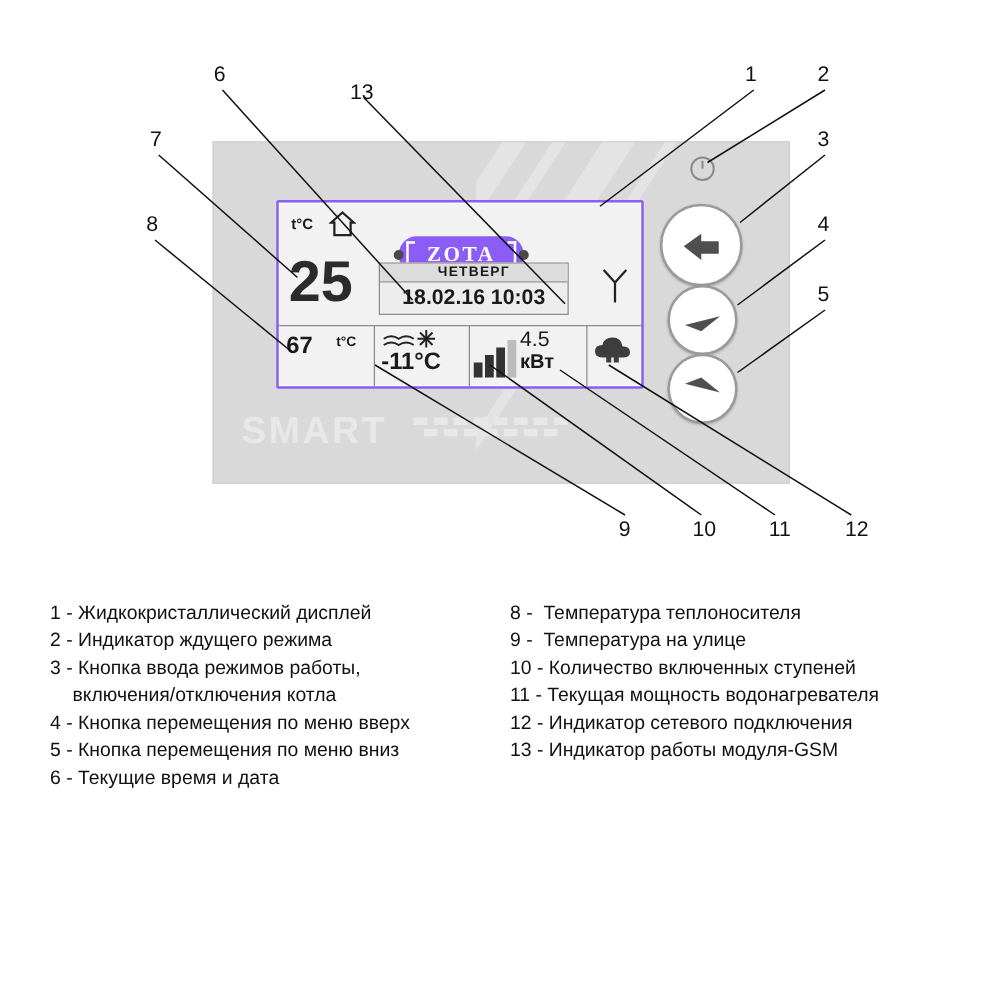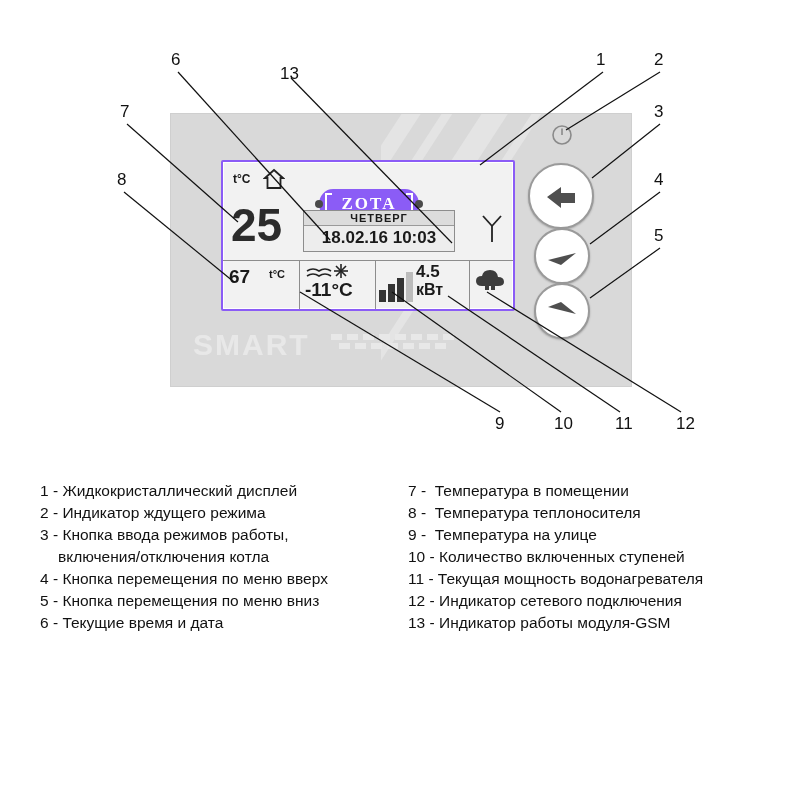"4.5" .power { font-weight: bold -> normal }
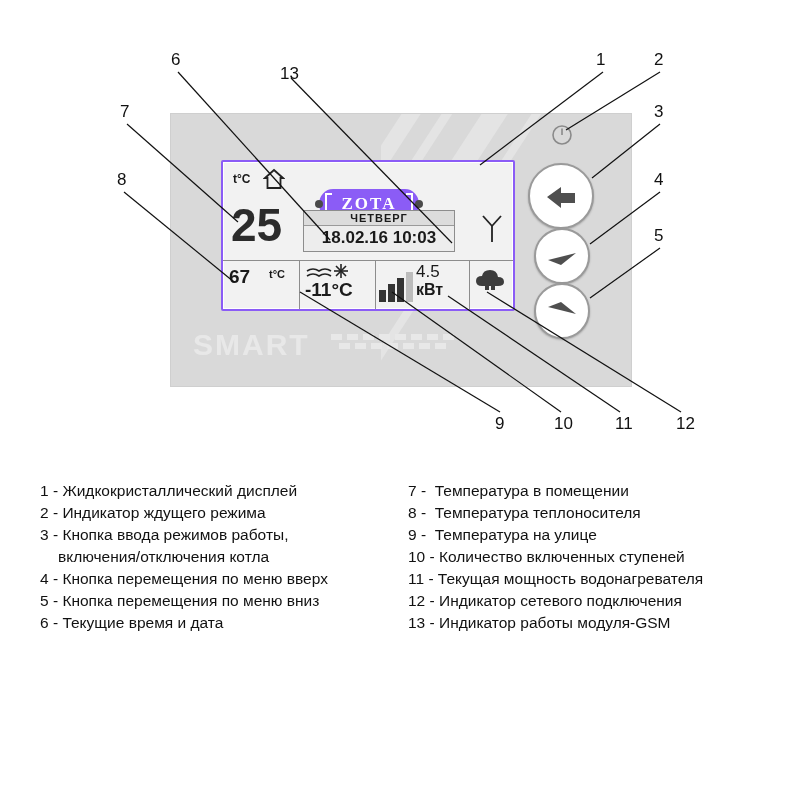"7 - Температура в помещении" div.item { html: <div>7 - Температура в помещении</div> -> none }
